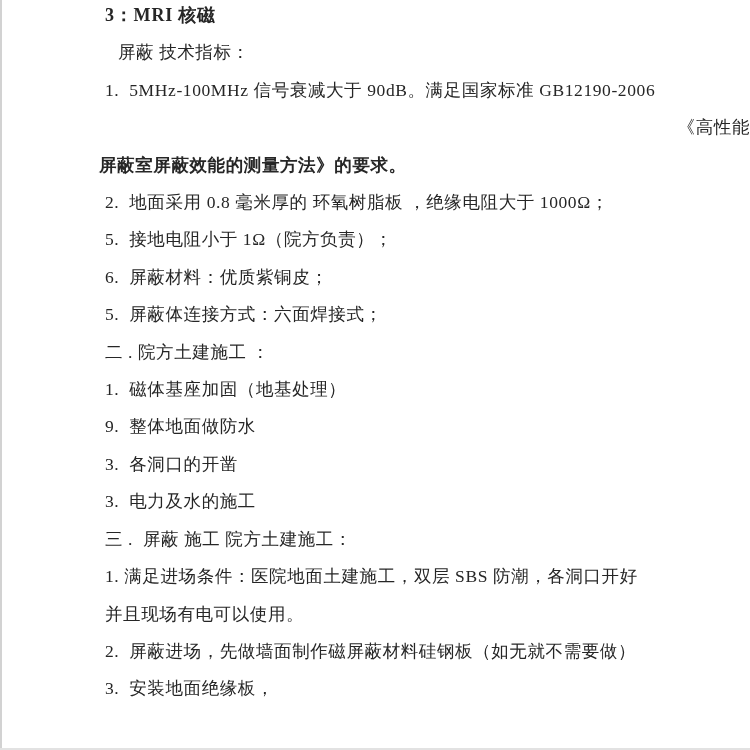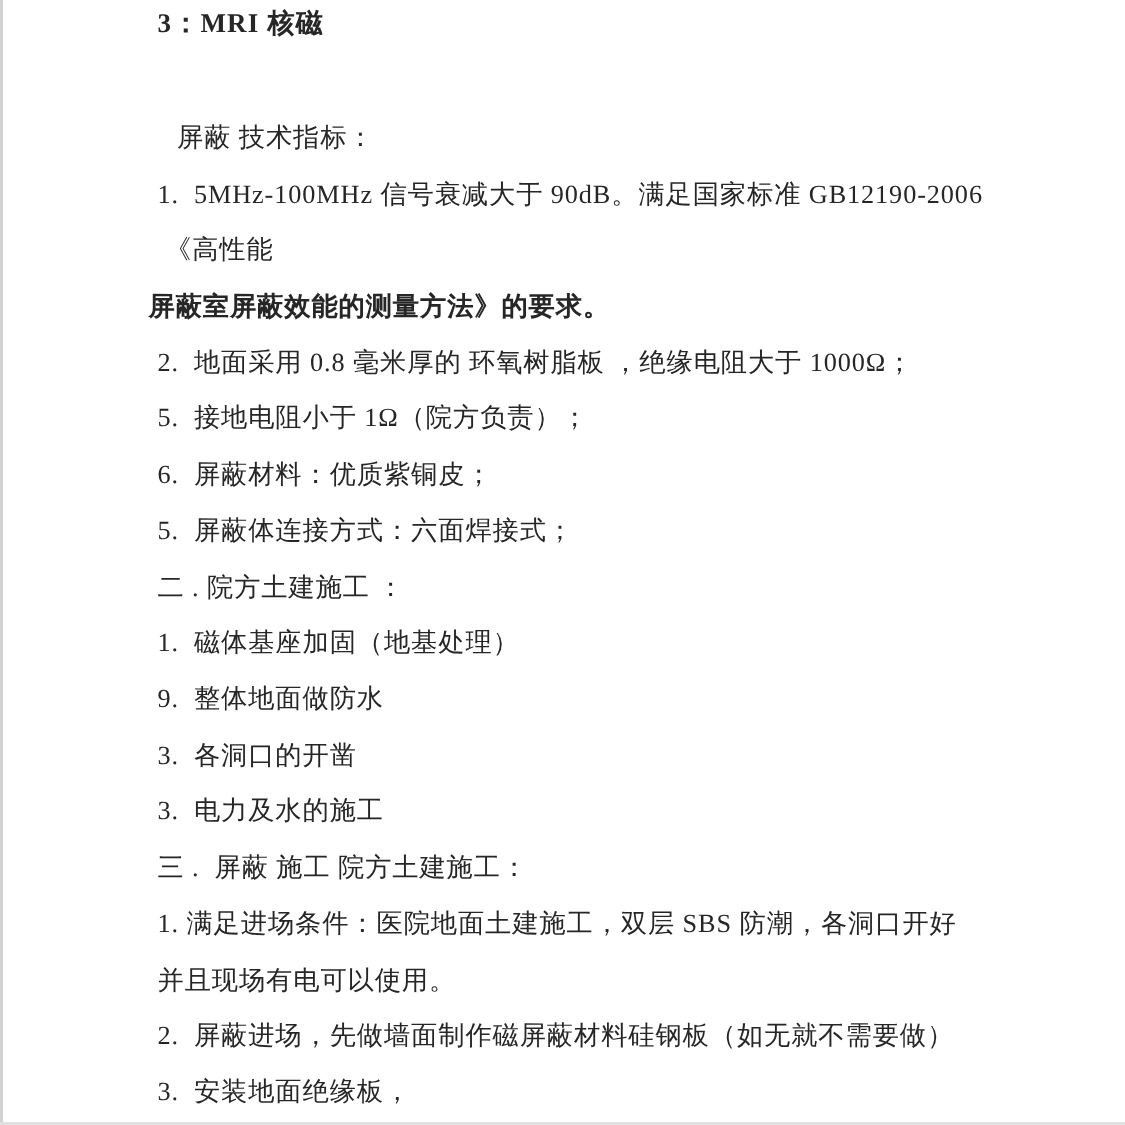"屏蔽 技术指标：" .in1 { margin-top: 39px -> none }
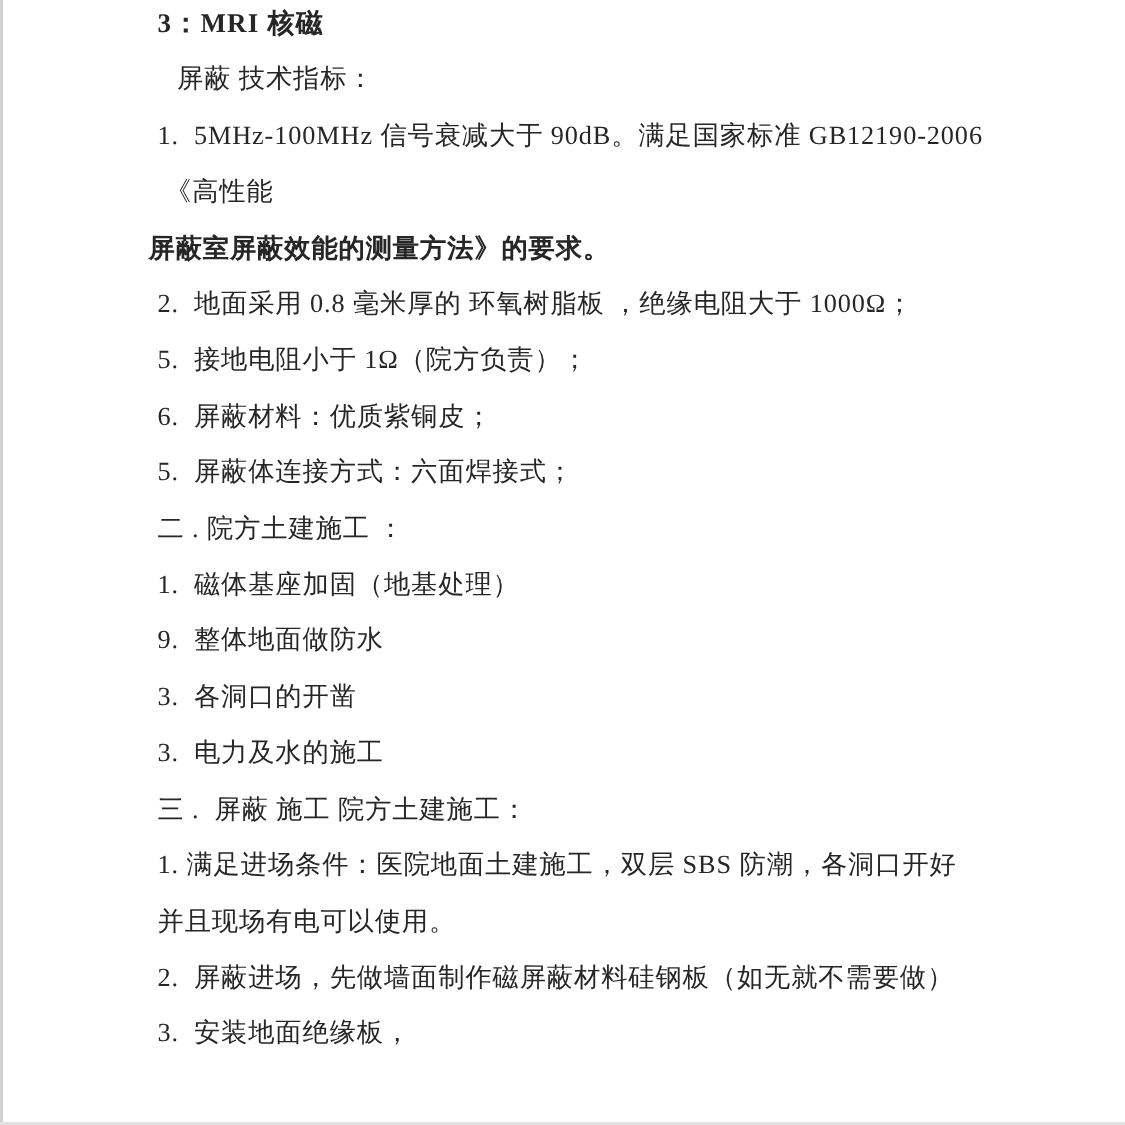"《高性能" .in2 { text-align: none -> right }
